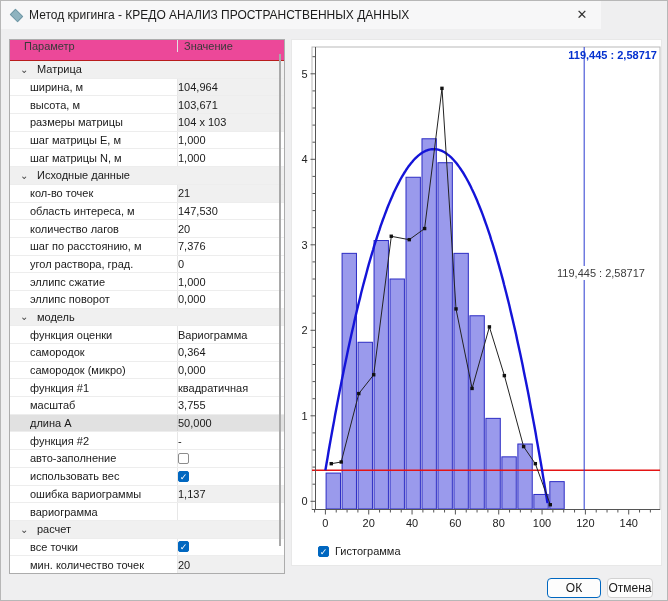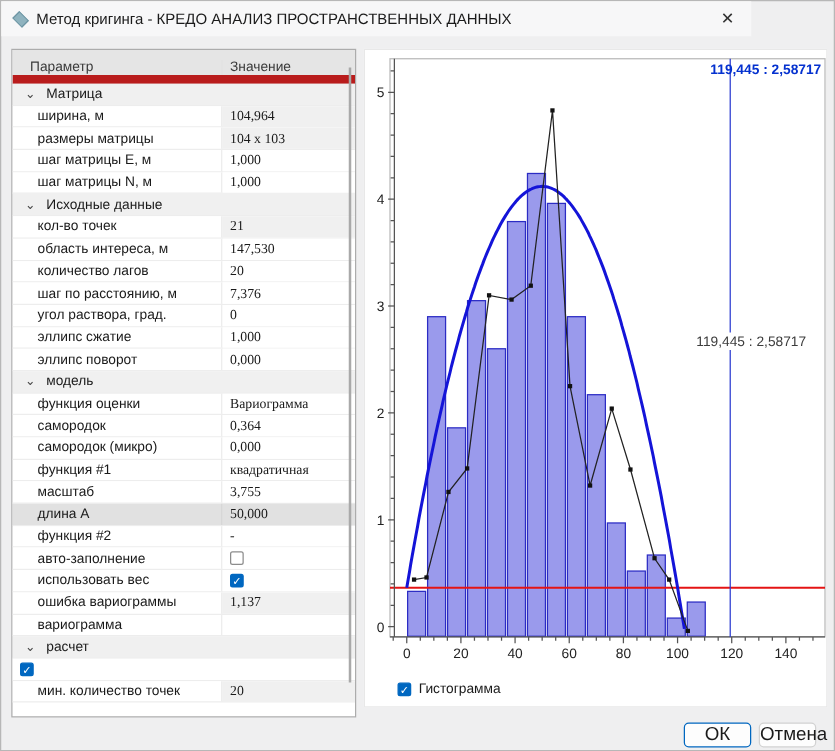"Параметр" .thead { align-items: flex-end -> flex-start; background: #e5e5e5 -> #ec4899; border-bottom: 7px solid #b91c1c -> 1px solid #b91c1c }
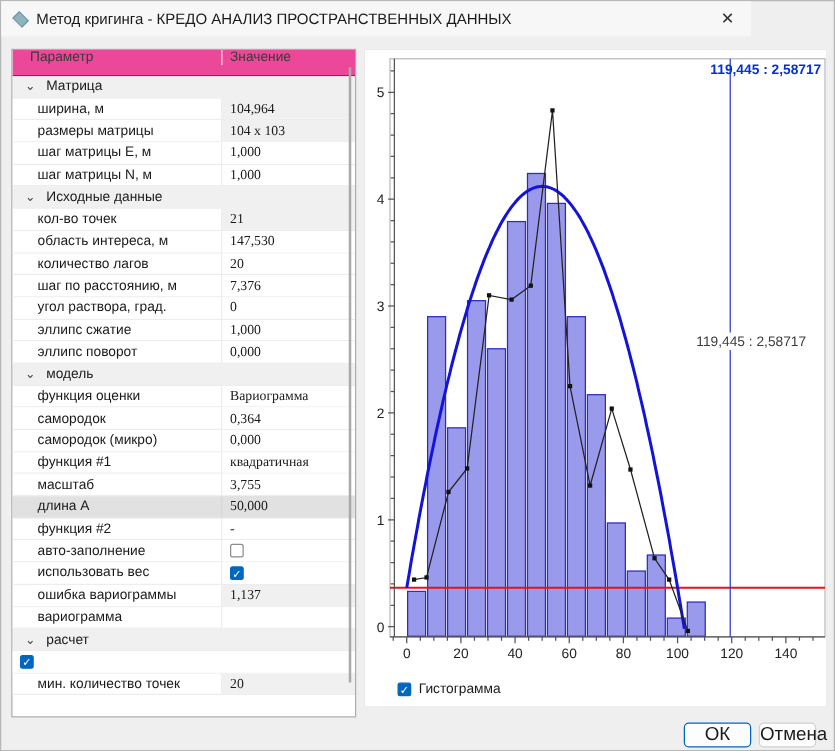"104,964" .prow .val { font-family: Liberation Serif, serif -> none; padding-left: 6px -> none }
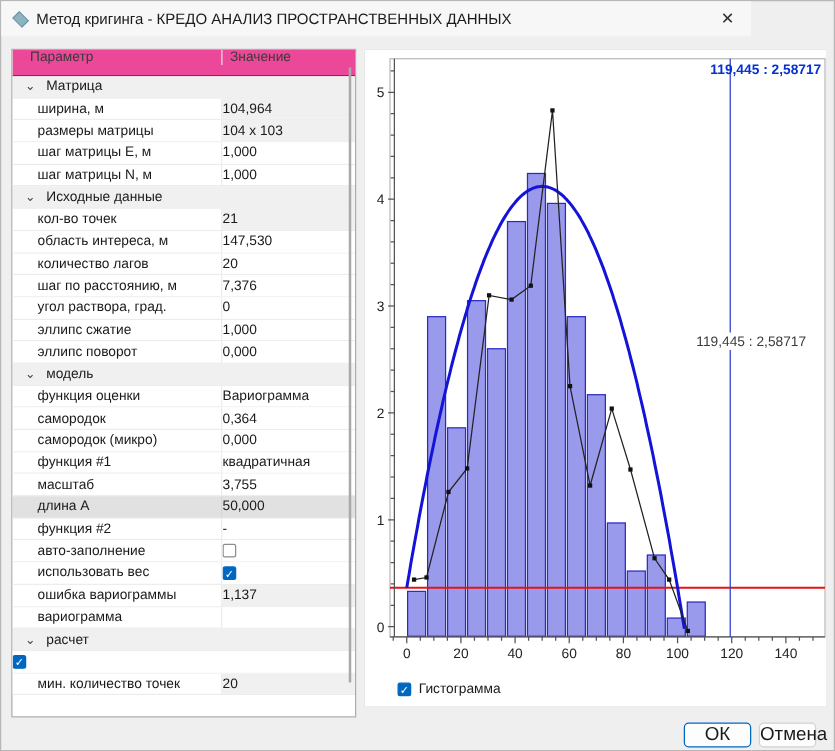"высота, м" div.prow { html: none -> <div> <span>высота, м</span> <span>103,671</span> </div> }
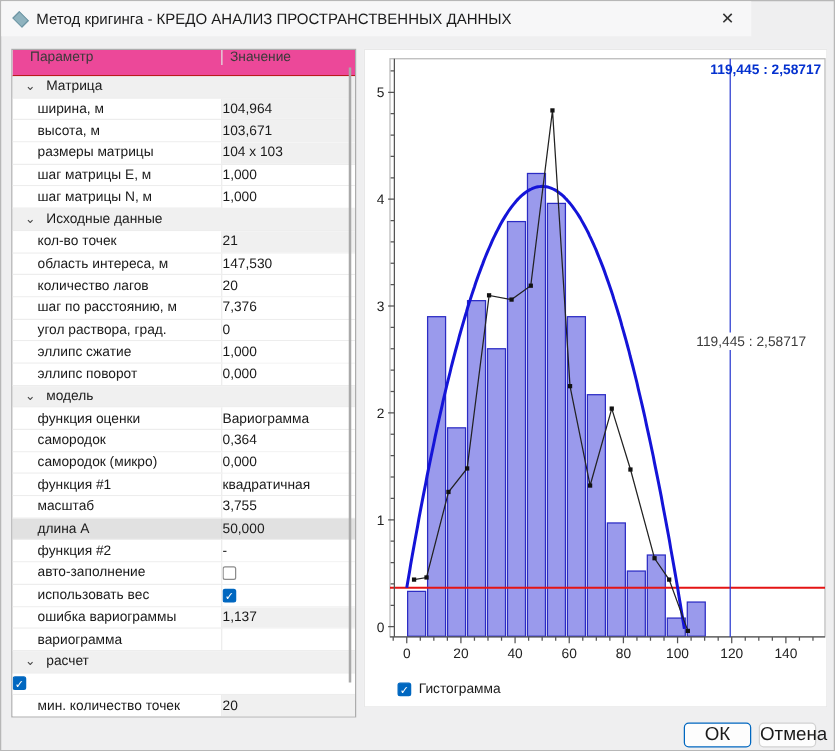"все точки" span.lbl { html: none -> <span>все точки</span> }
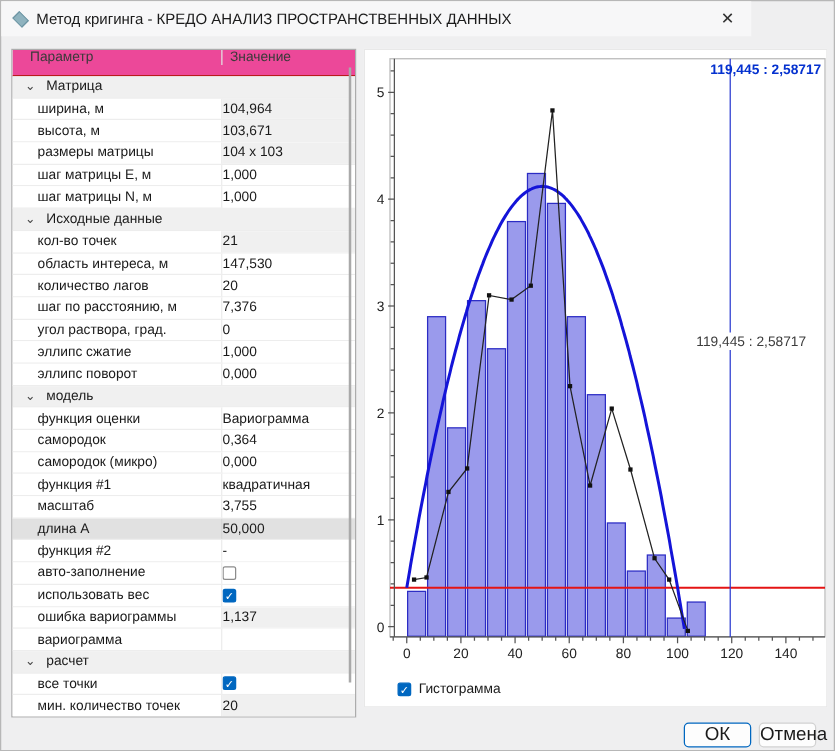"ОК" .btn { font-size: 15px -> 12px }
